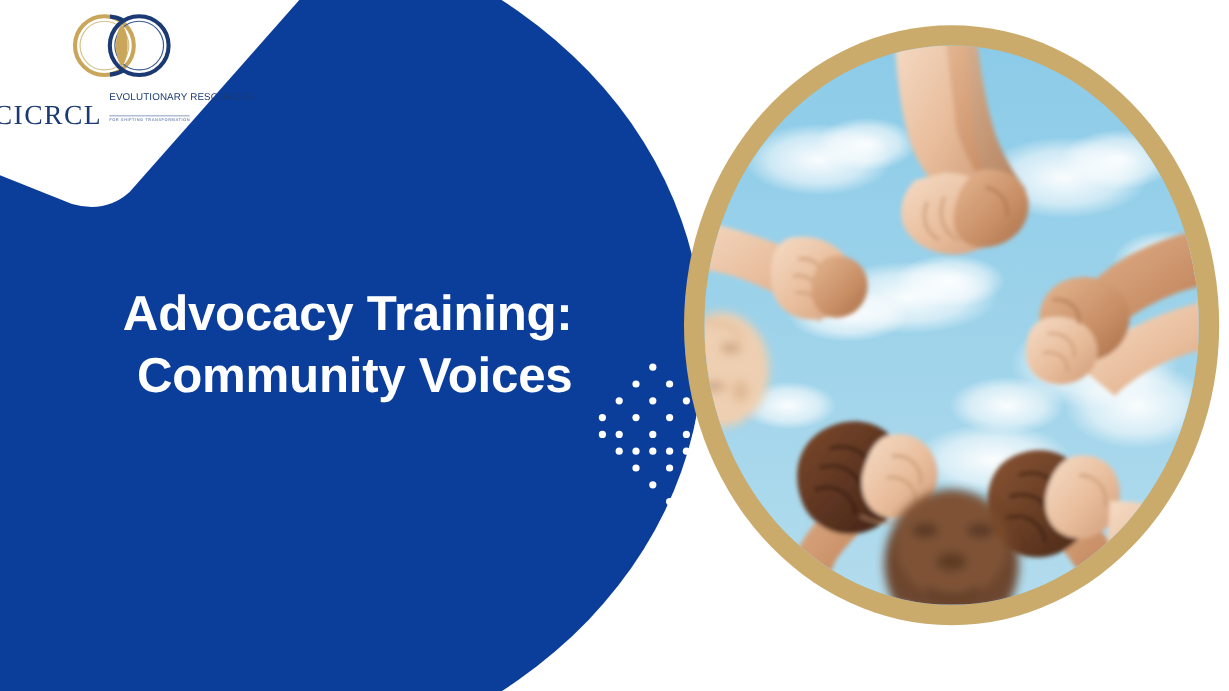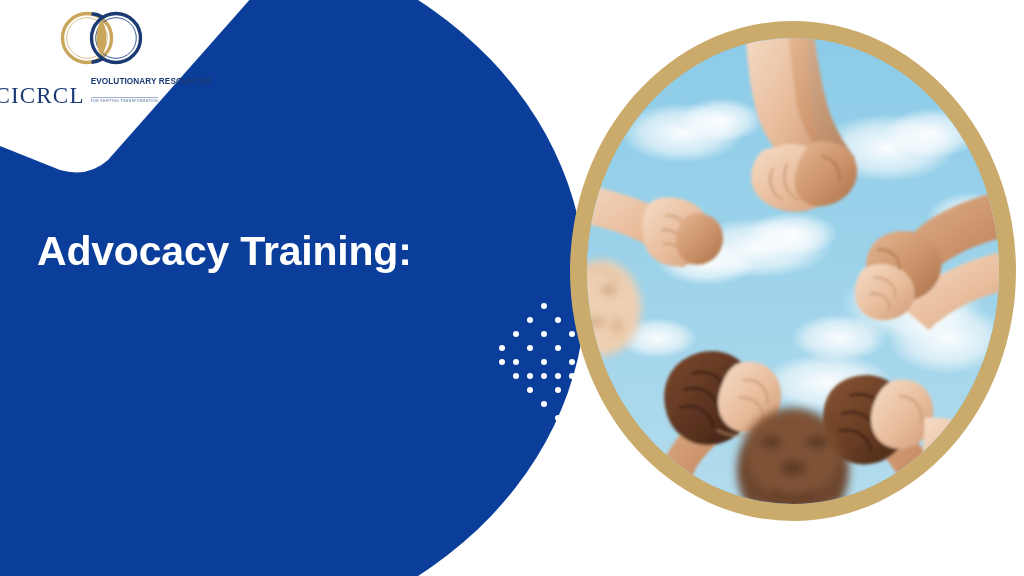"EVOLUTIONARY RESOURCES" .logo-tagline { font-weight: bold -> normal }
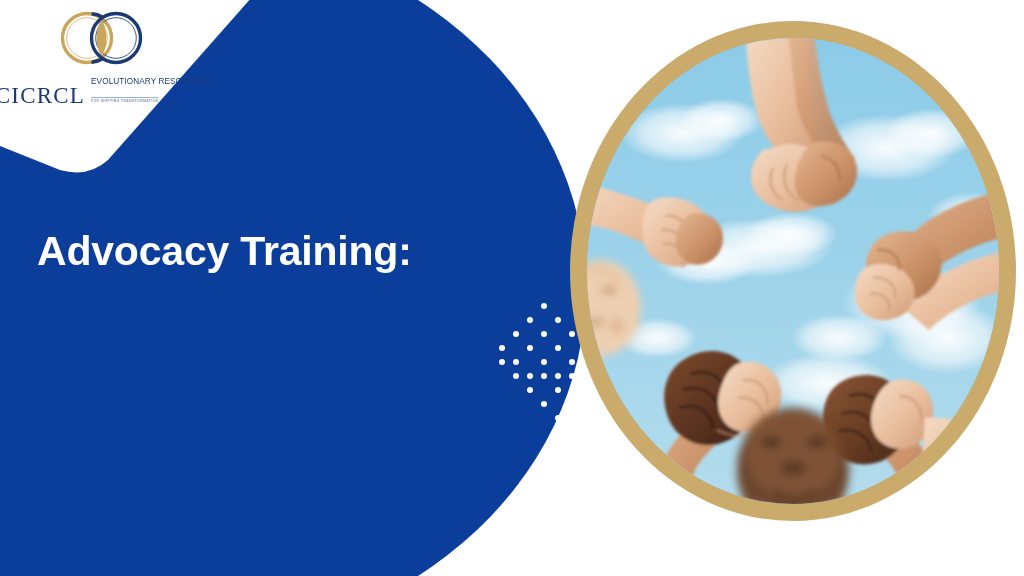"Advocacy Training:" .headline { text-align: none -> right; top: 226px -> 236px }
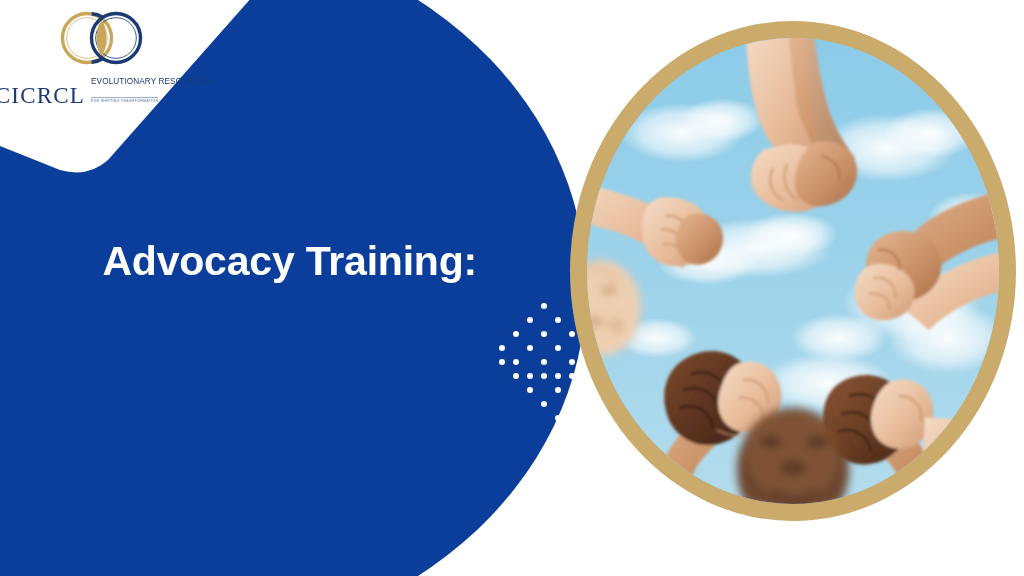"Community Voices" span.ln { html: none -> <span>Community Voices</span> }
